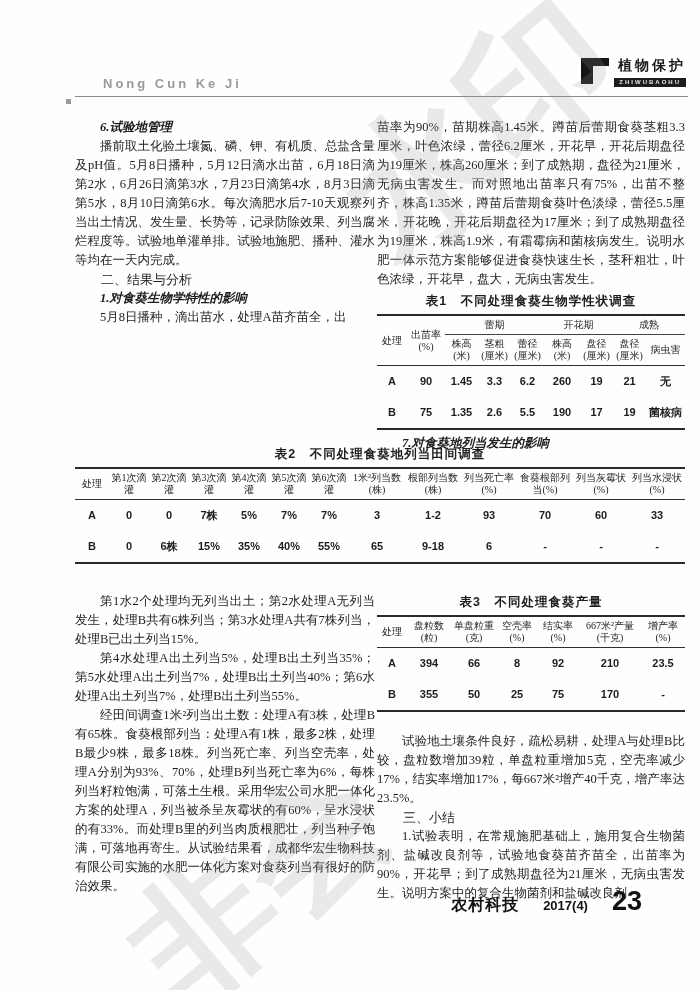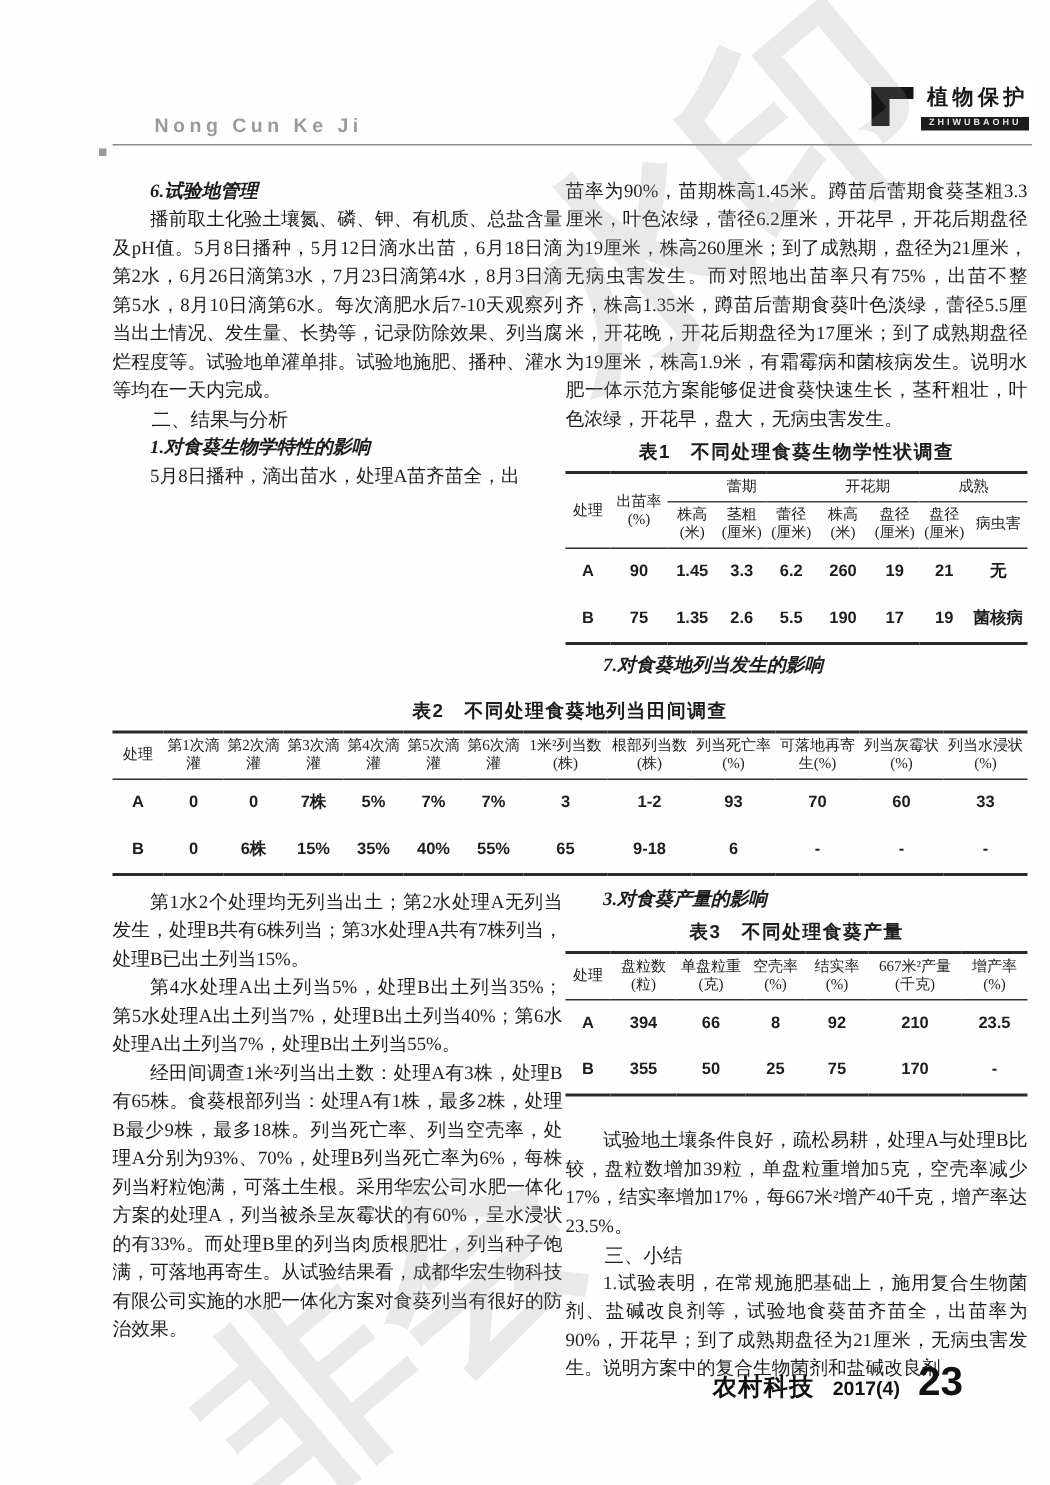"表2 不同处理食葵地列当田间调查" #table2-block { top: 462px -> 442px }
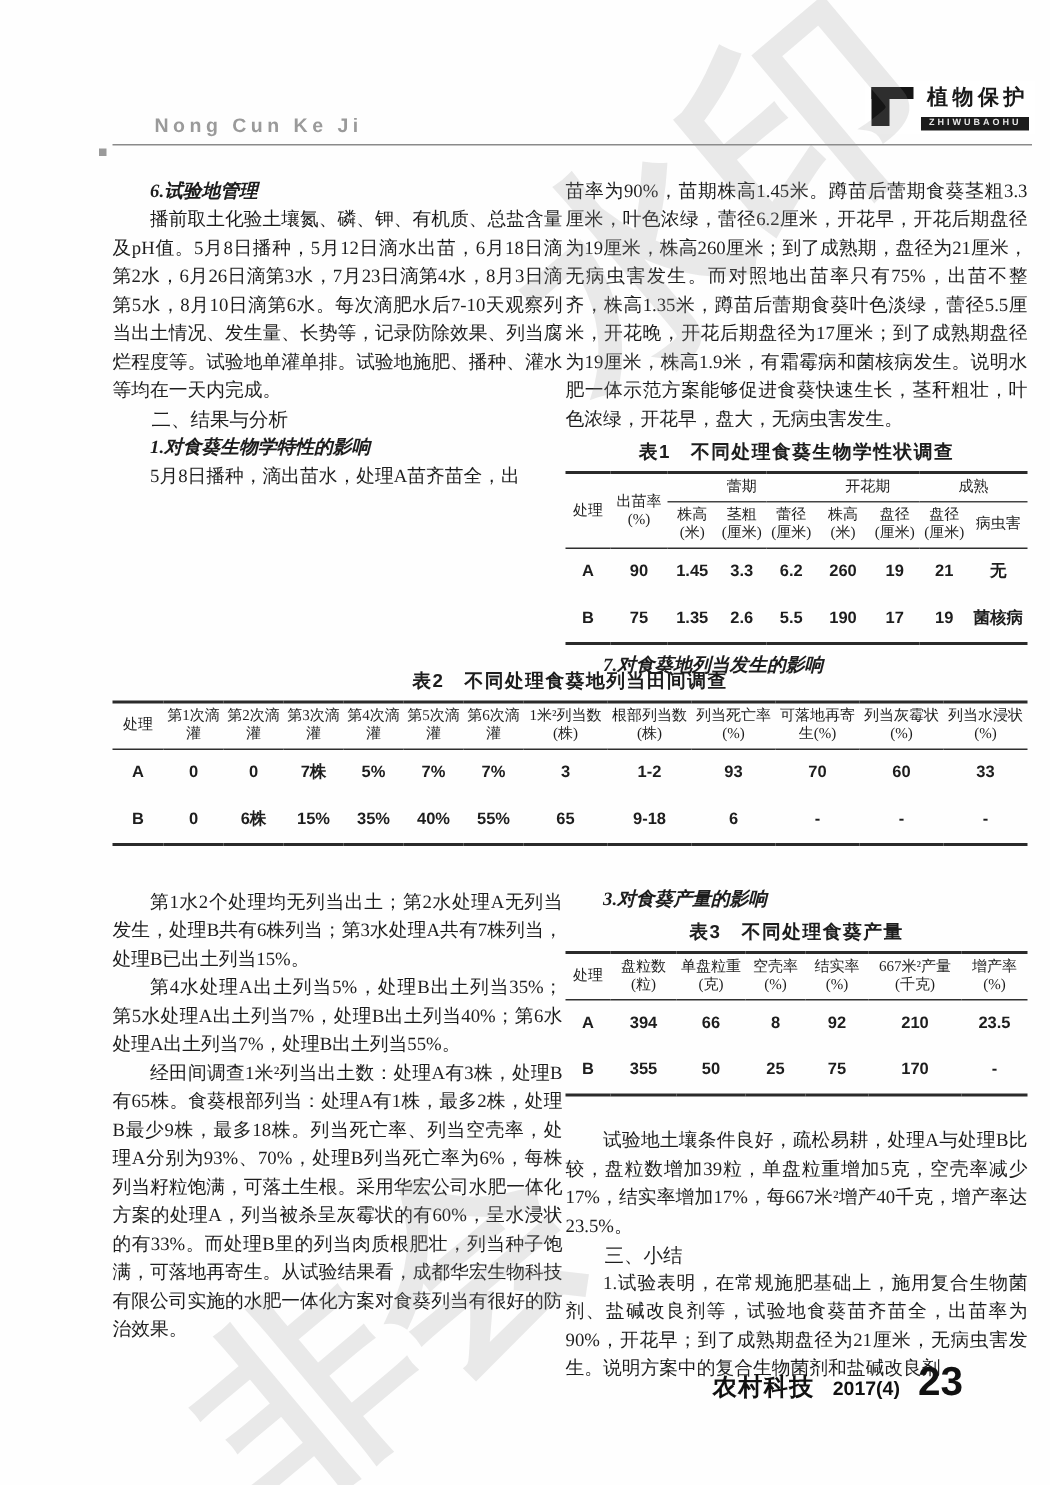"可落地再寄生(%)" th { text: 可落地再寄生 -> 食葵根部列当 }
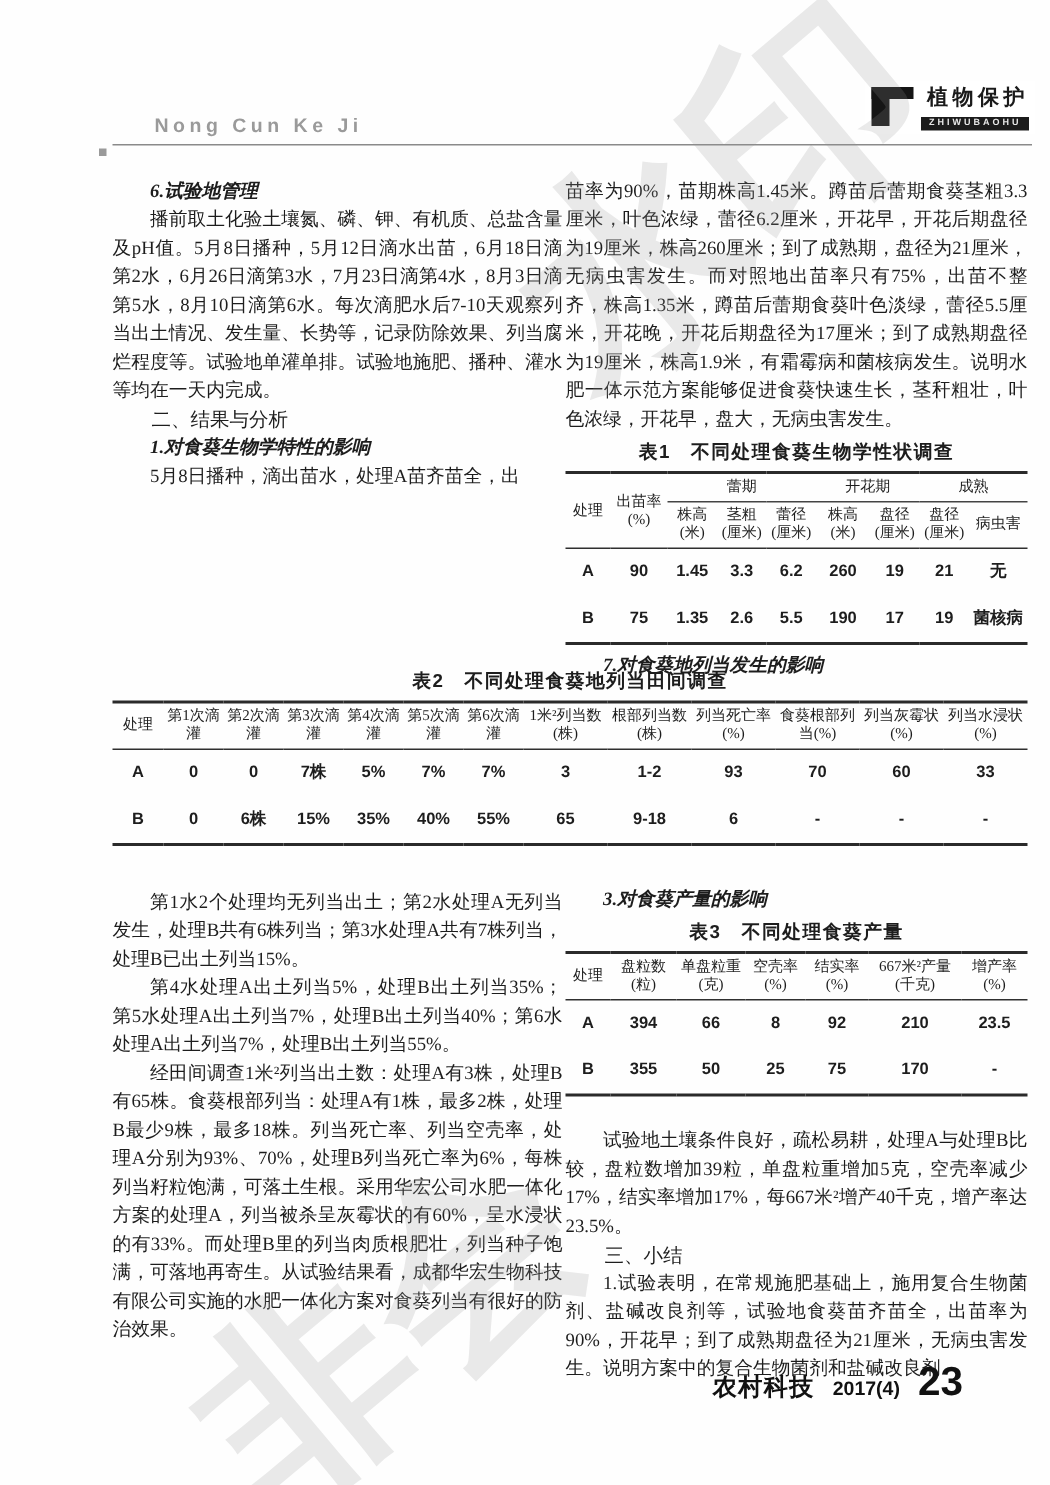"3.对食葵产量的影响" p.subhead { html: <p>3.对食葵产量的影响</p> -> none }
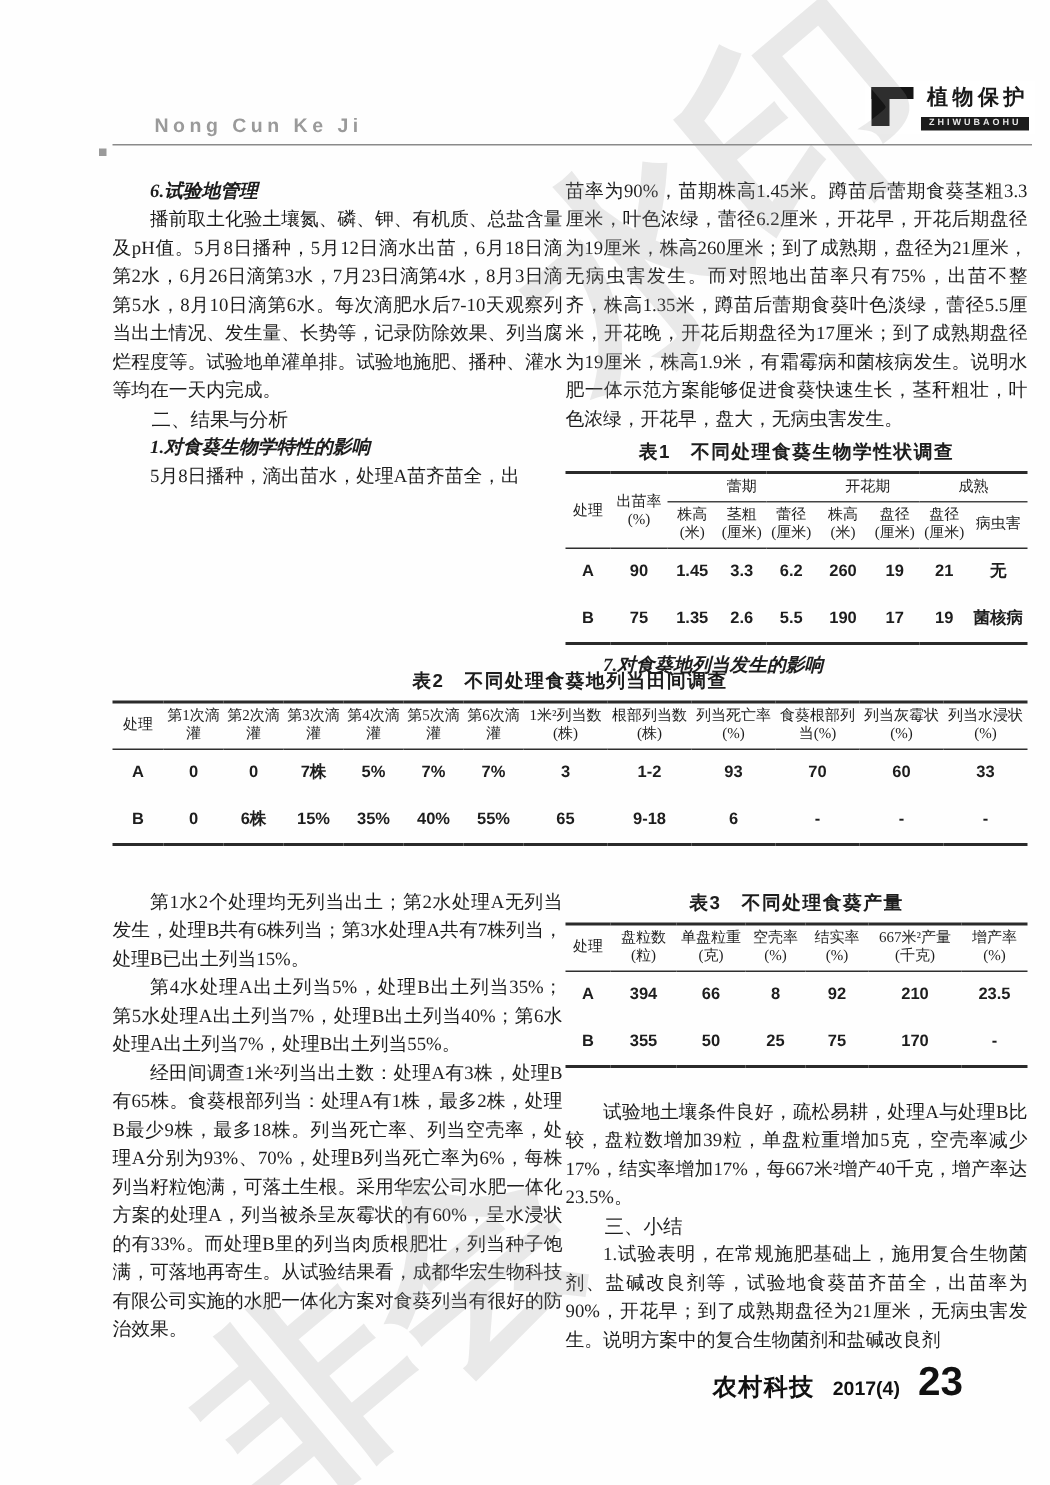"农村科技" .footer { gap: 12px -> 24px; top: 908px -> 888px }
